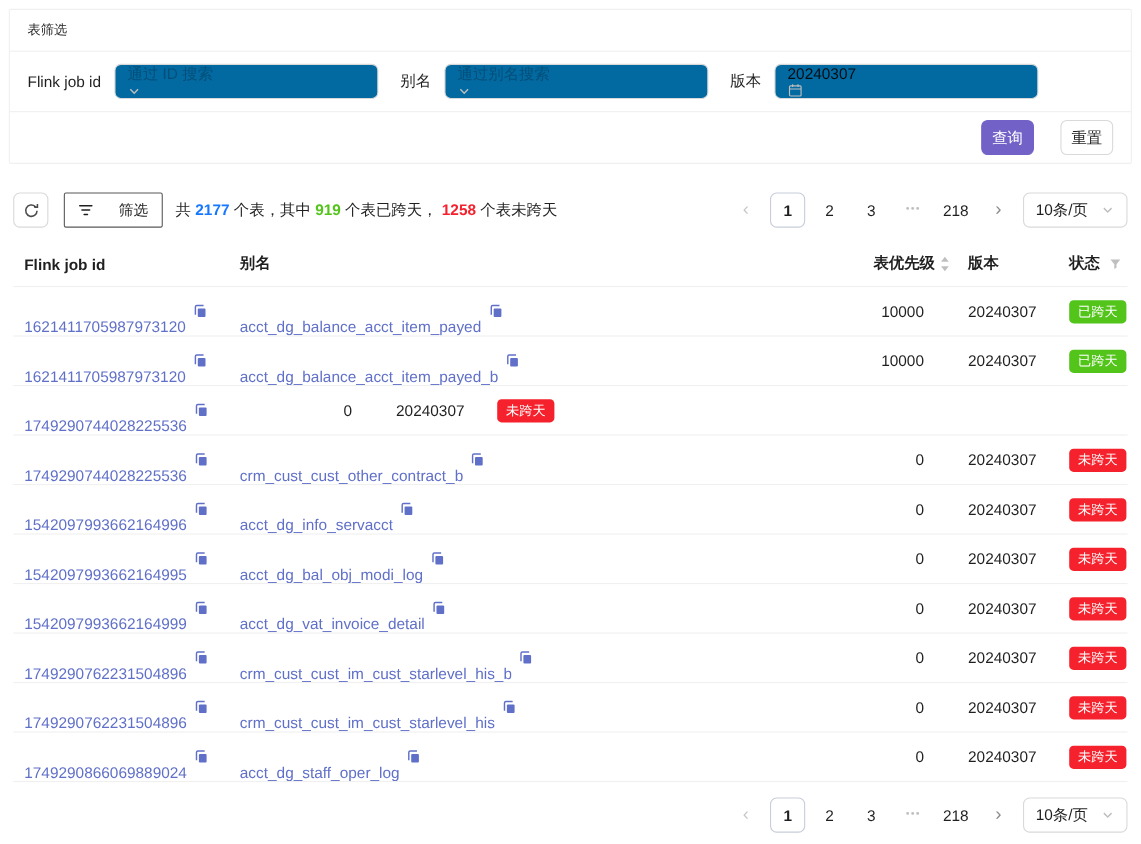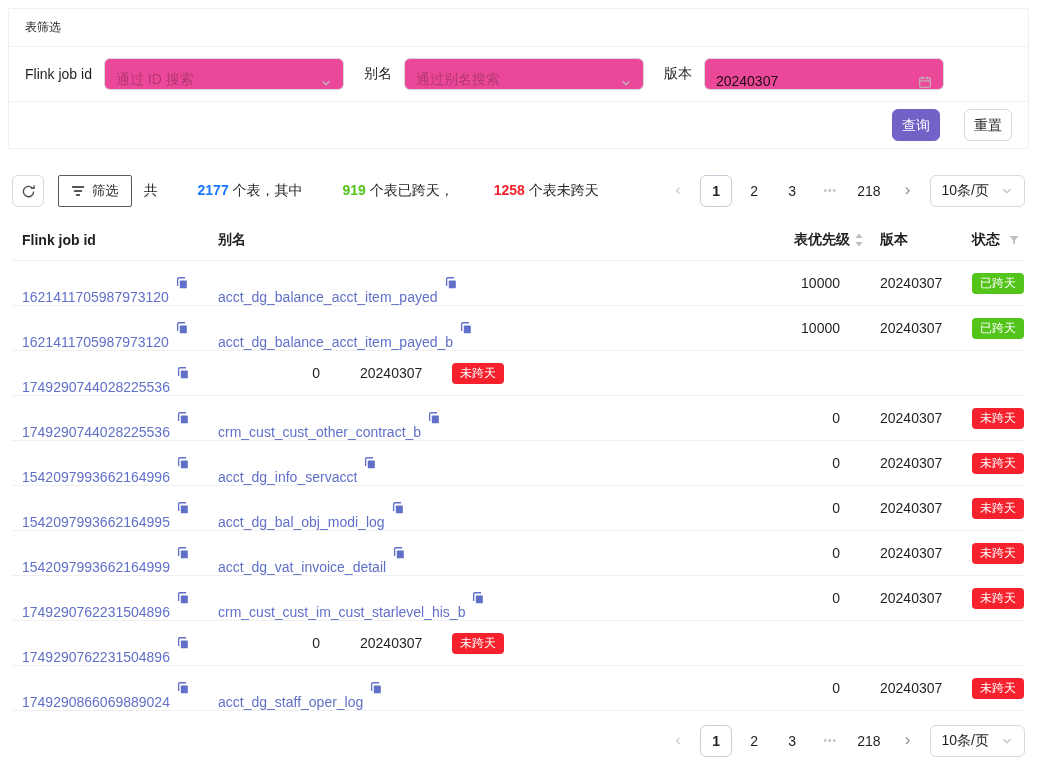"通过 ID 搜索" .ctrl { align-items: flex-end -> flex-start; background: #ec4899 -> #0369a1; flex-direction: none -> column }
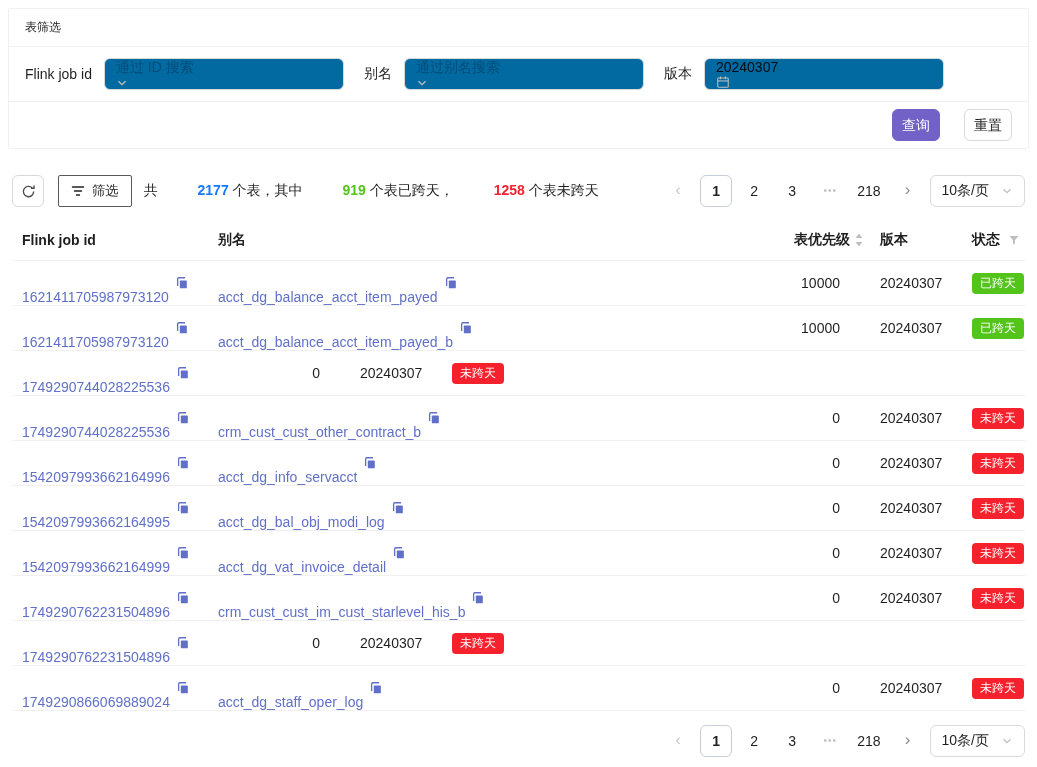"筛选" .filter-toggle { gap: 7px -> 23px }
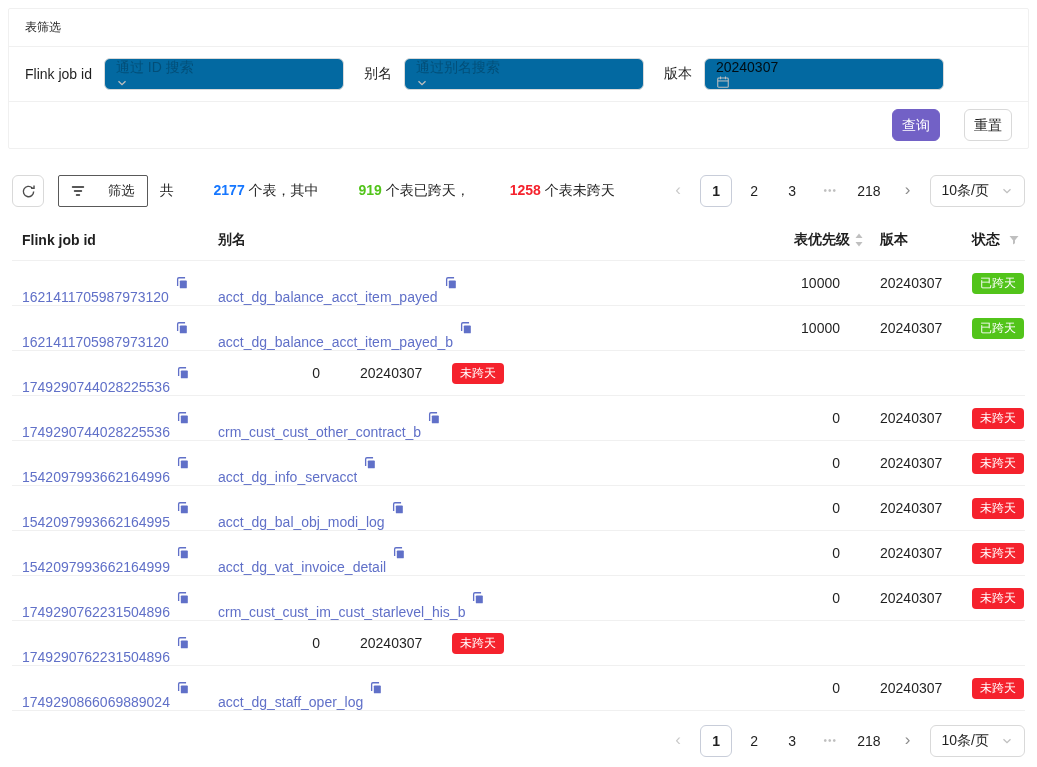"2177" .num { margin-left: 36px -> none }
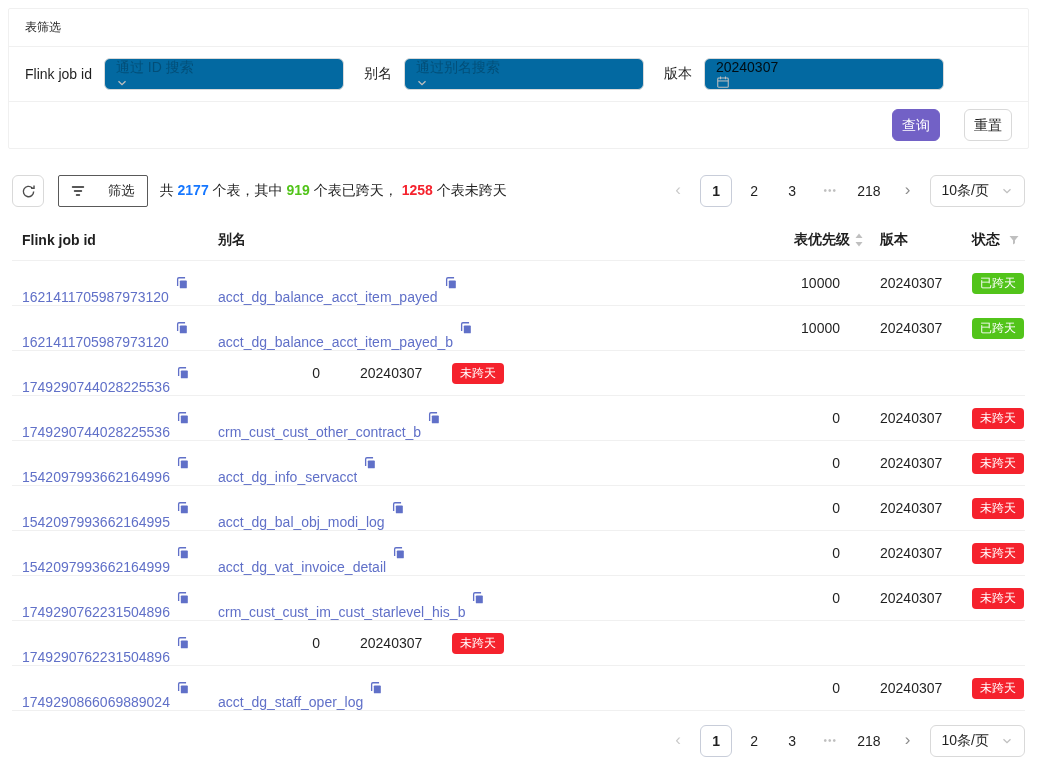"crm_cust_cust_im_cust_starlevel_his" div.td { html: none -> <div> <a>crm_cust_cust_im_cust_starlevel_his</a> <span> <svg> <path></path> <rect></rect> </svg> </span> </div> }
